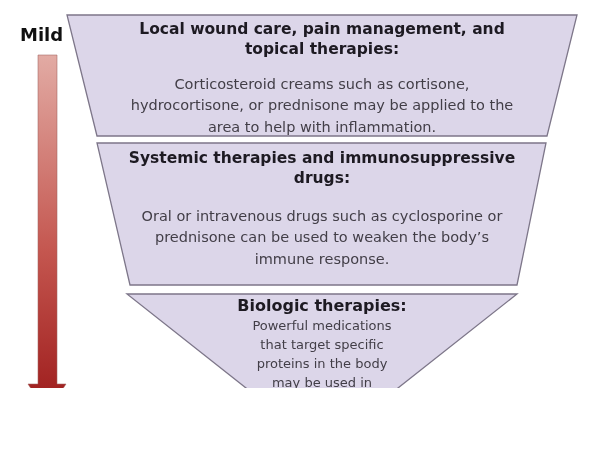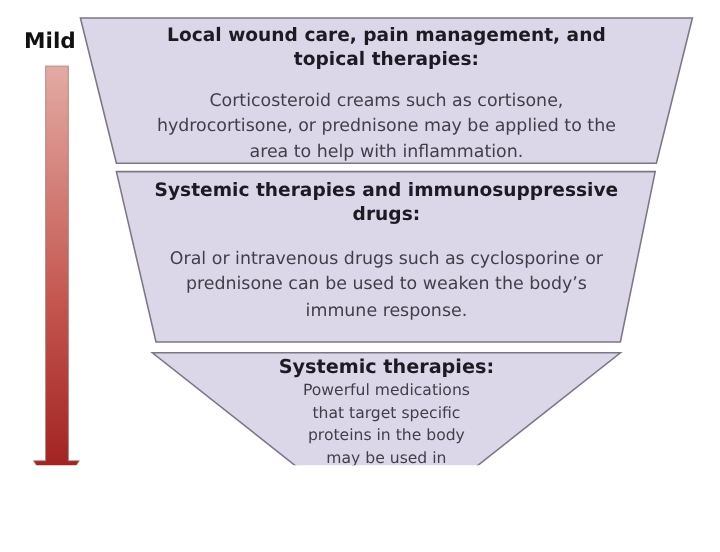"Systemic therapies:" div.seg-heading { text: Systemic -> Biologic }
